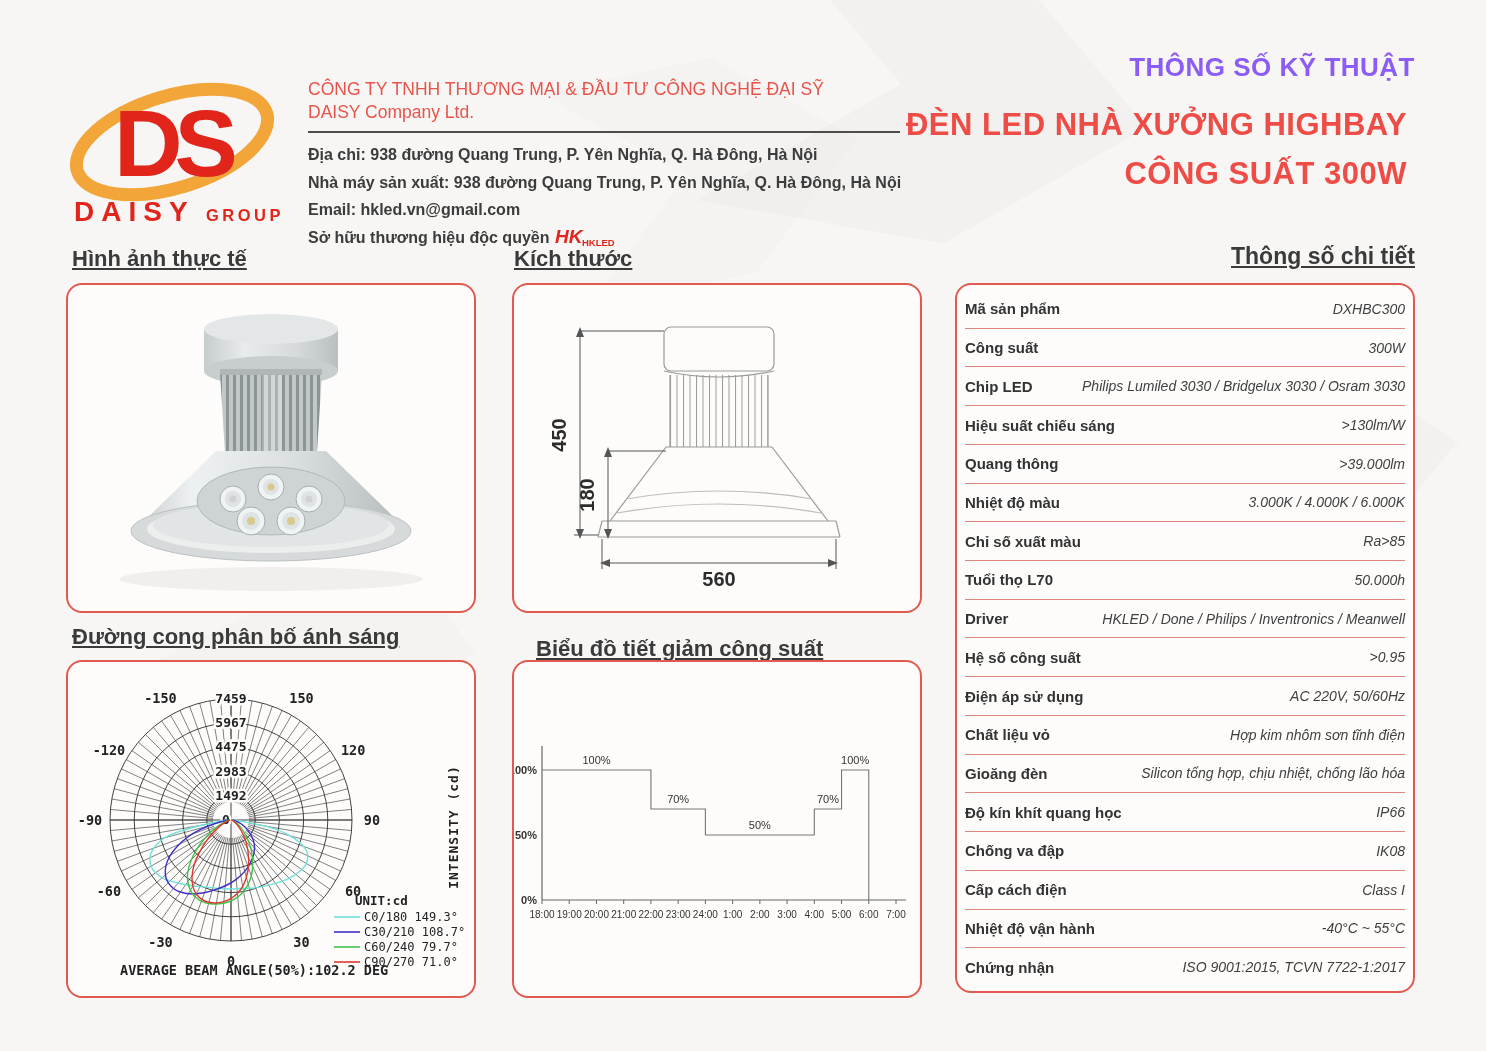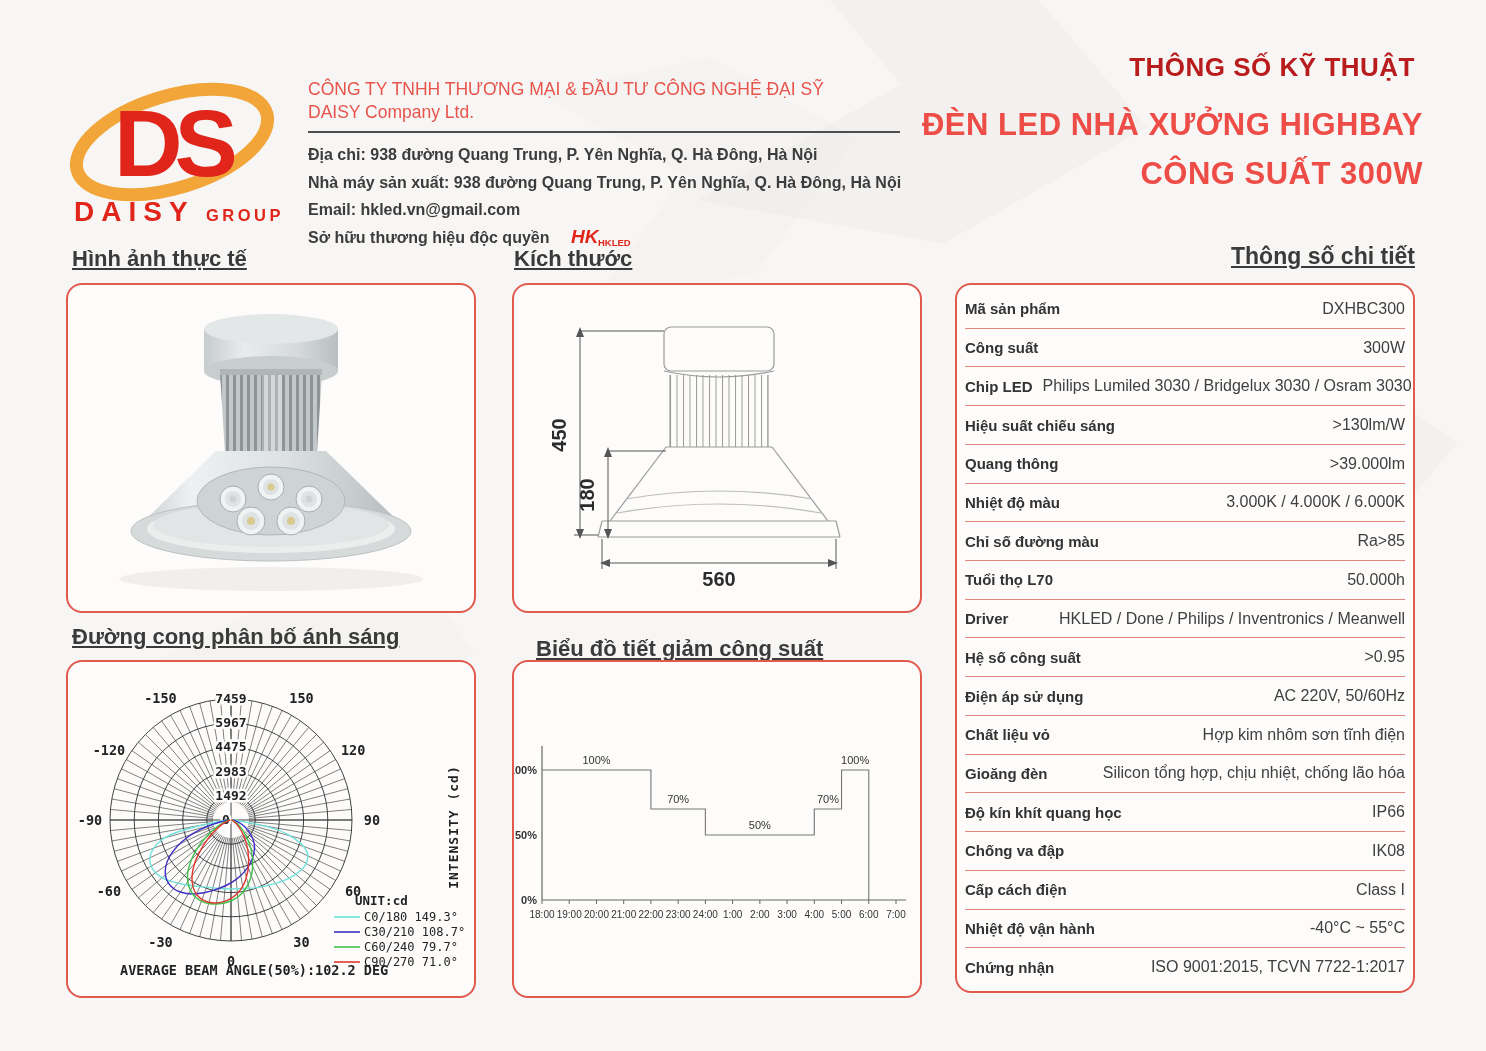"THÔNG SỐ KỸ THUẬT" .doc-title { color: #b91c1c -> #8b5cf6 }
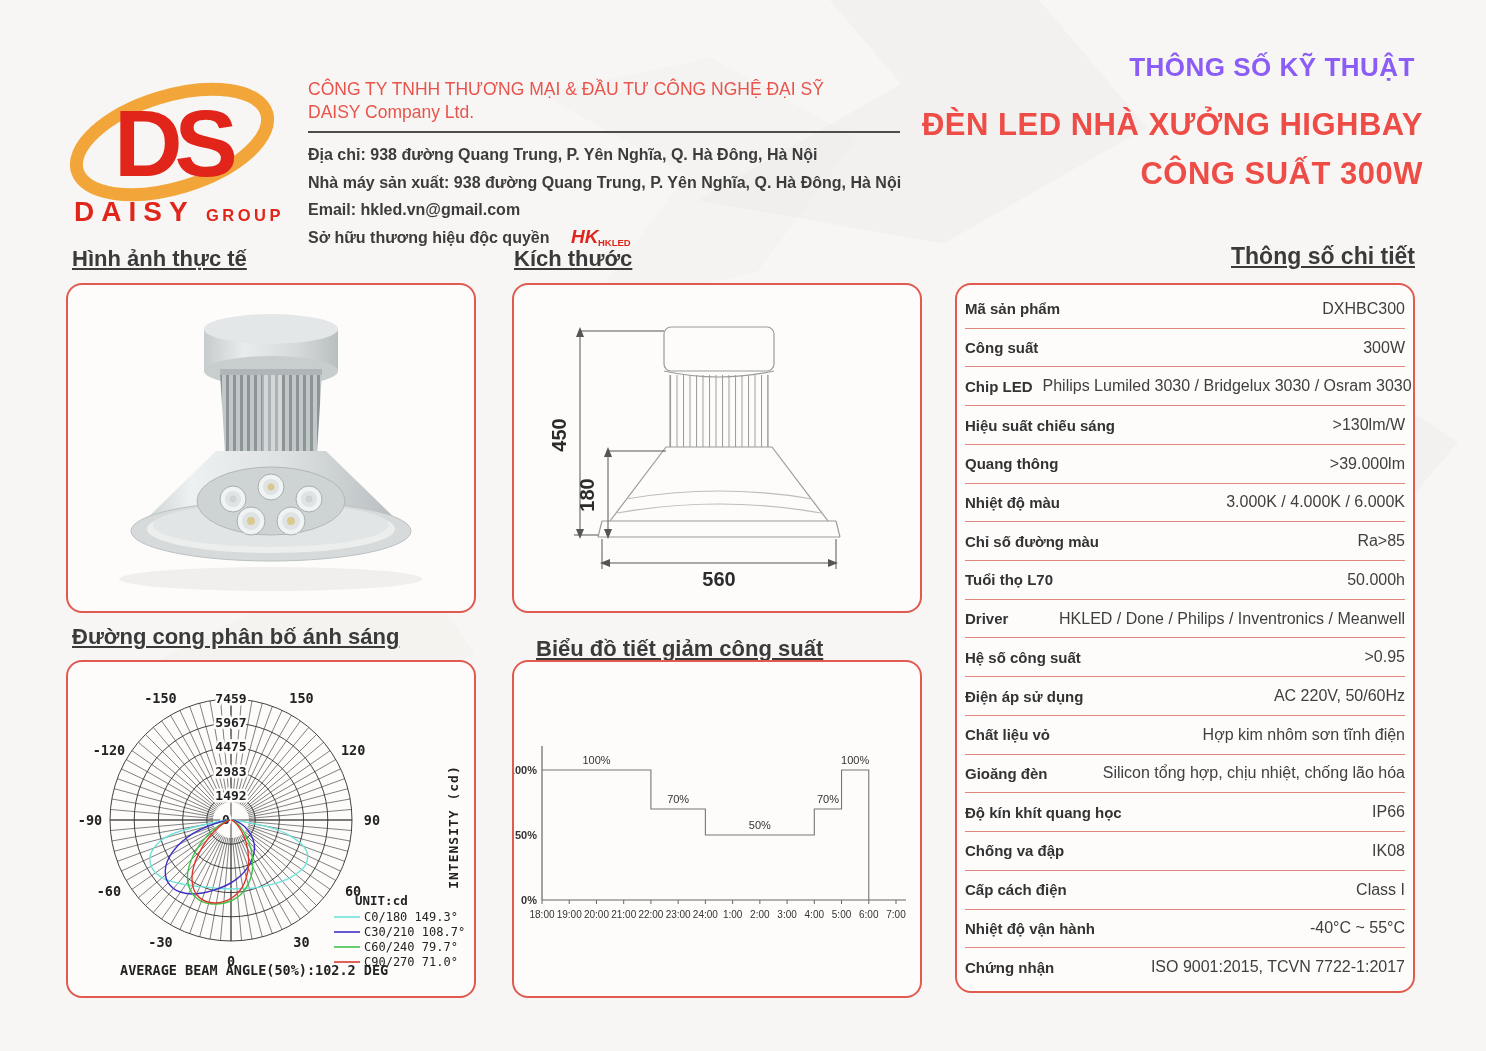"ĐÈN LED NHÀ XƯỞNG HIGHBAY" .product-title { right: 63px -> 79px }
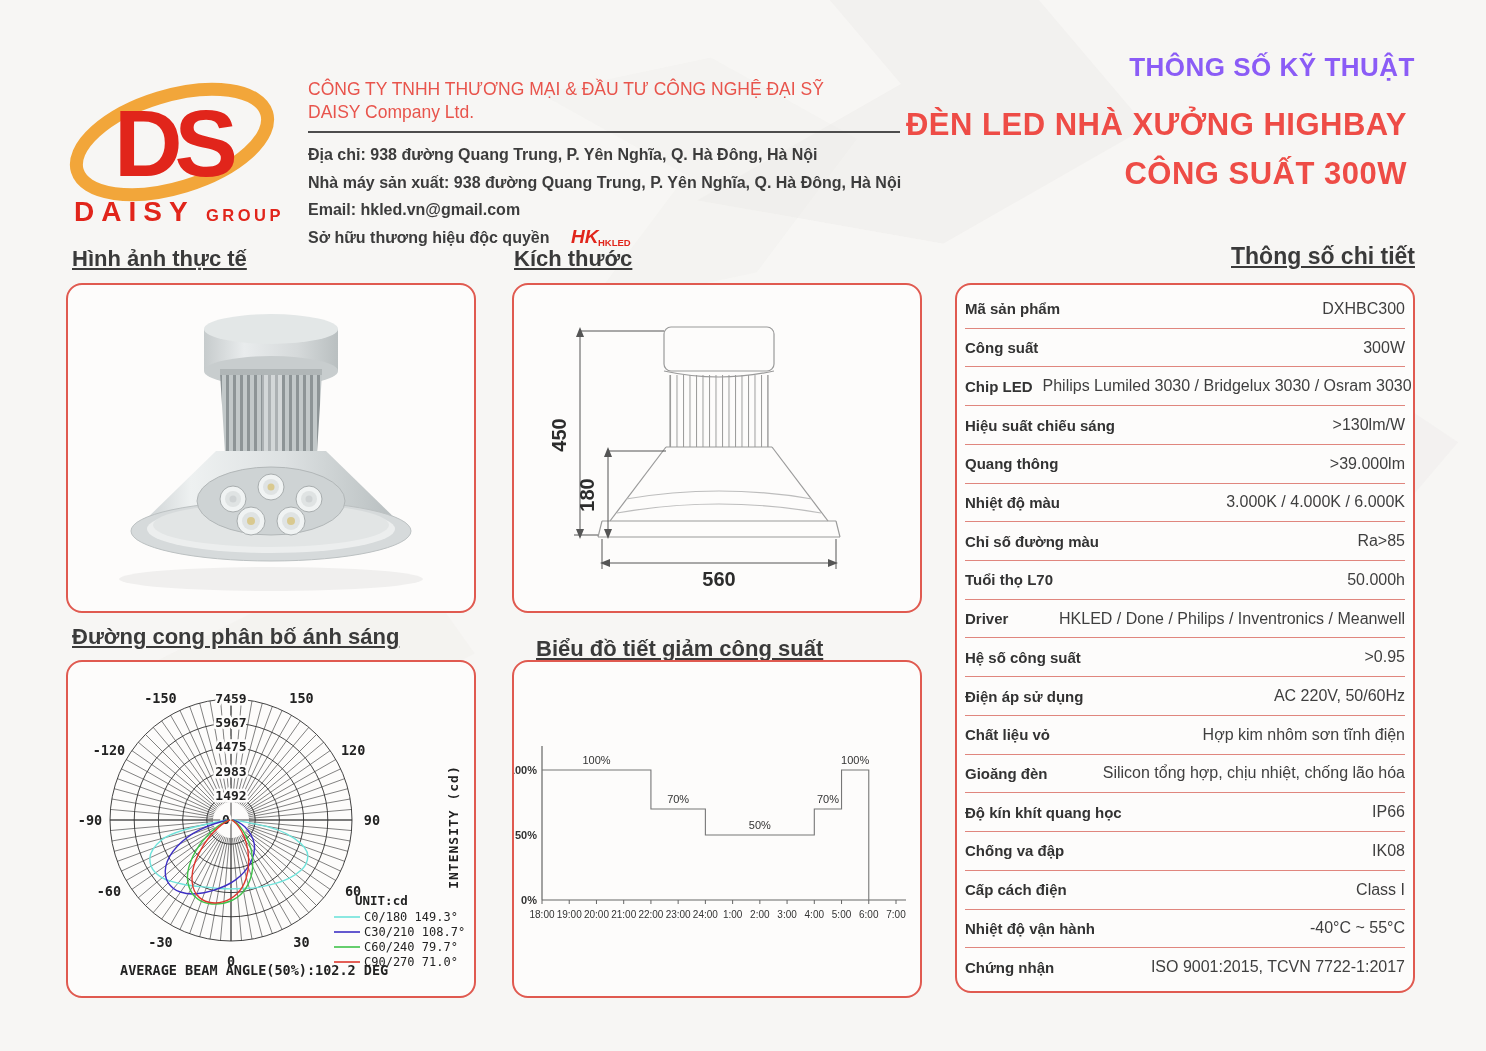"Sở hữu thương hiệu độc" .tm-line { gap: 22px -> 6px }
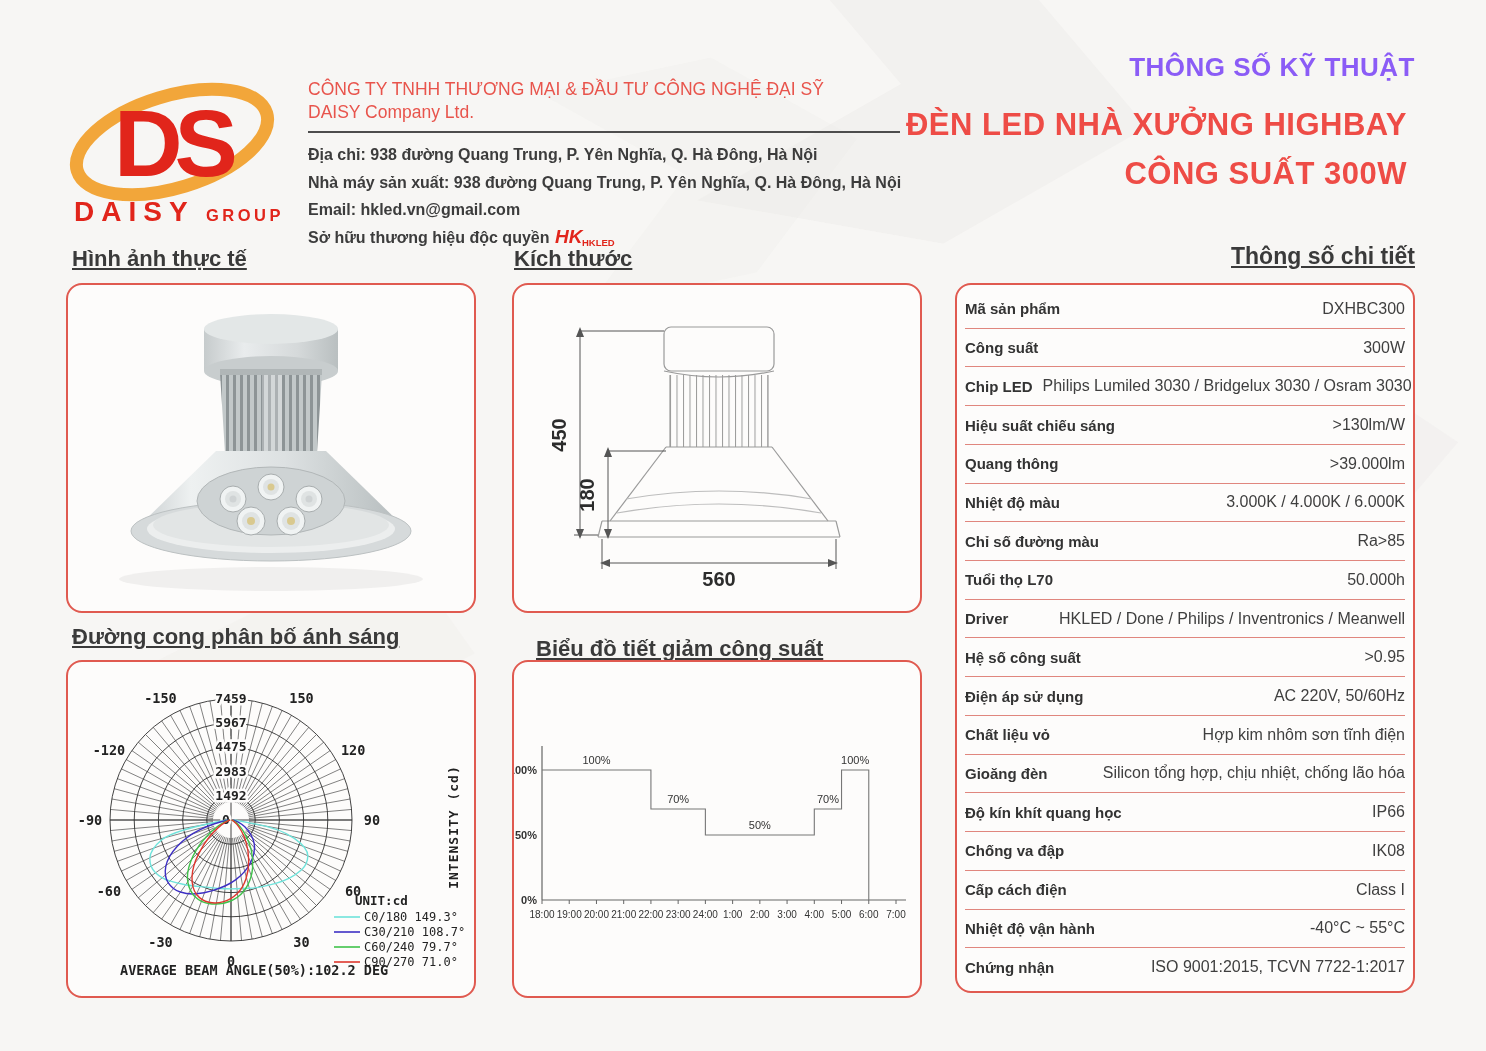"DXHBC300" .spec-value { font-size: 16px -> 14px; font-style: none -> italic }
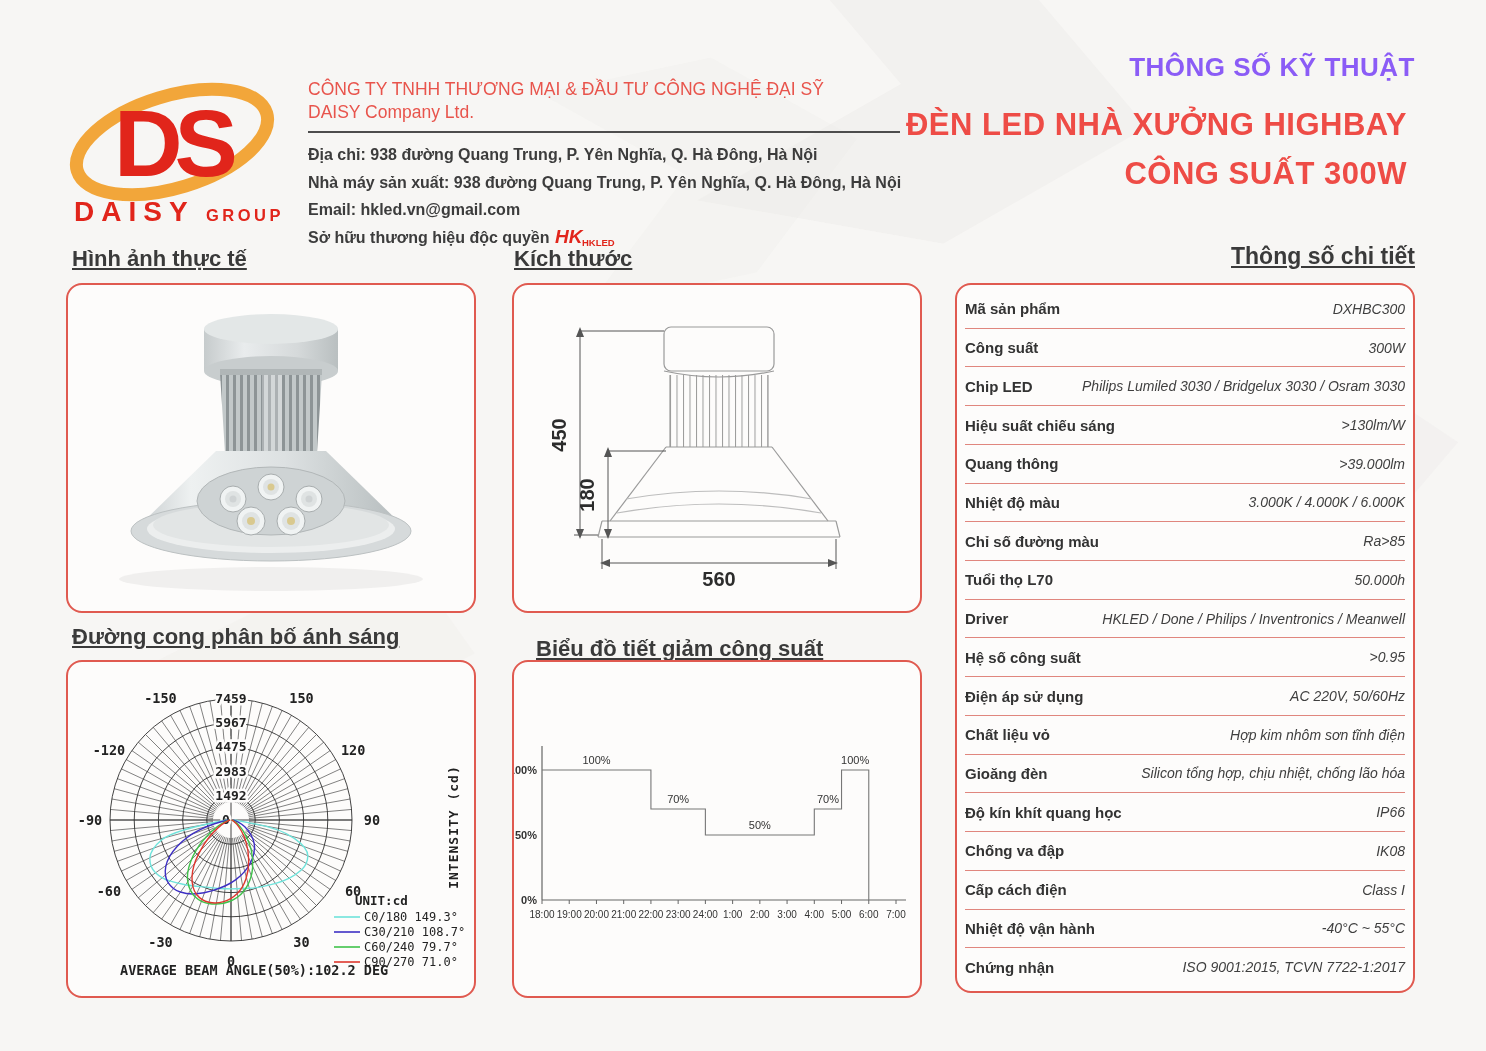"Chỉ số đường màu" span.spec-label { text: đường -> xuất }
